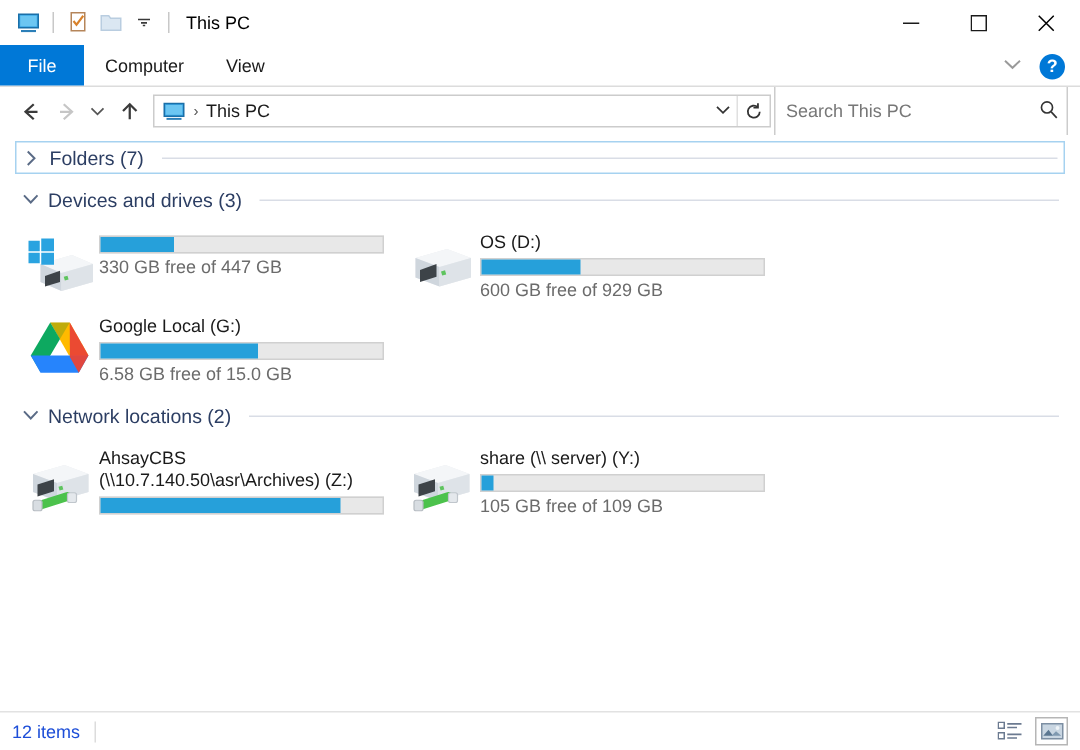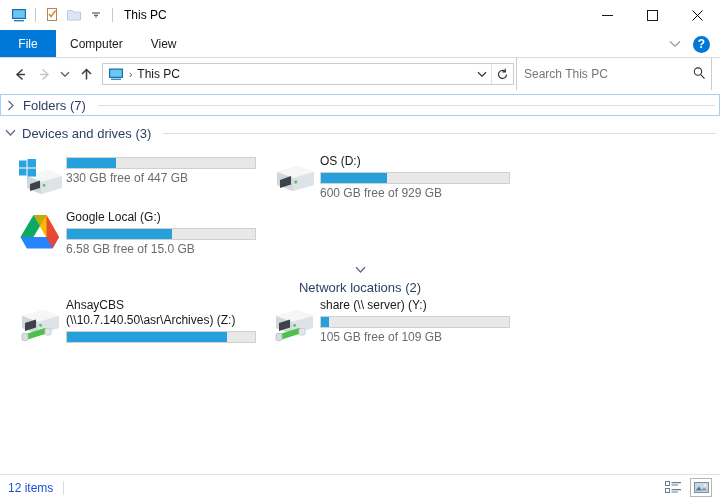"Folders (7)" .group-header { margin: 0 0 -> 0 10px }
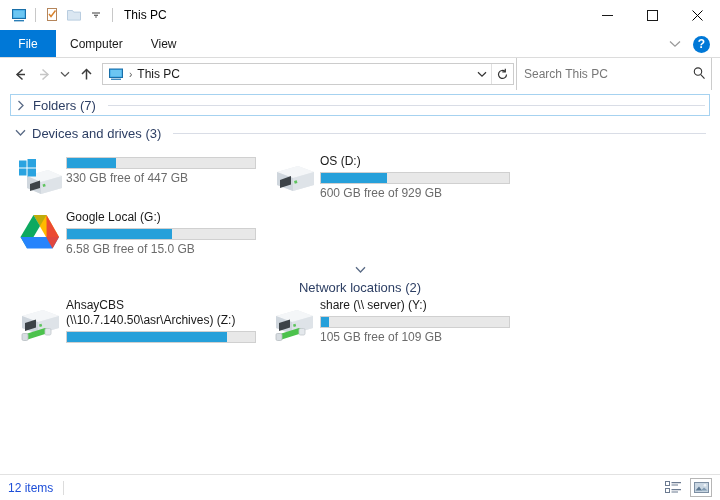"Network locations (2)" div.group-header { flex-direction: column -> none }
